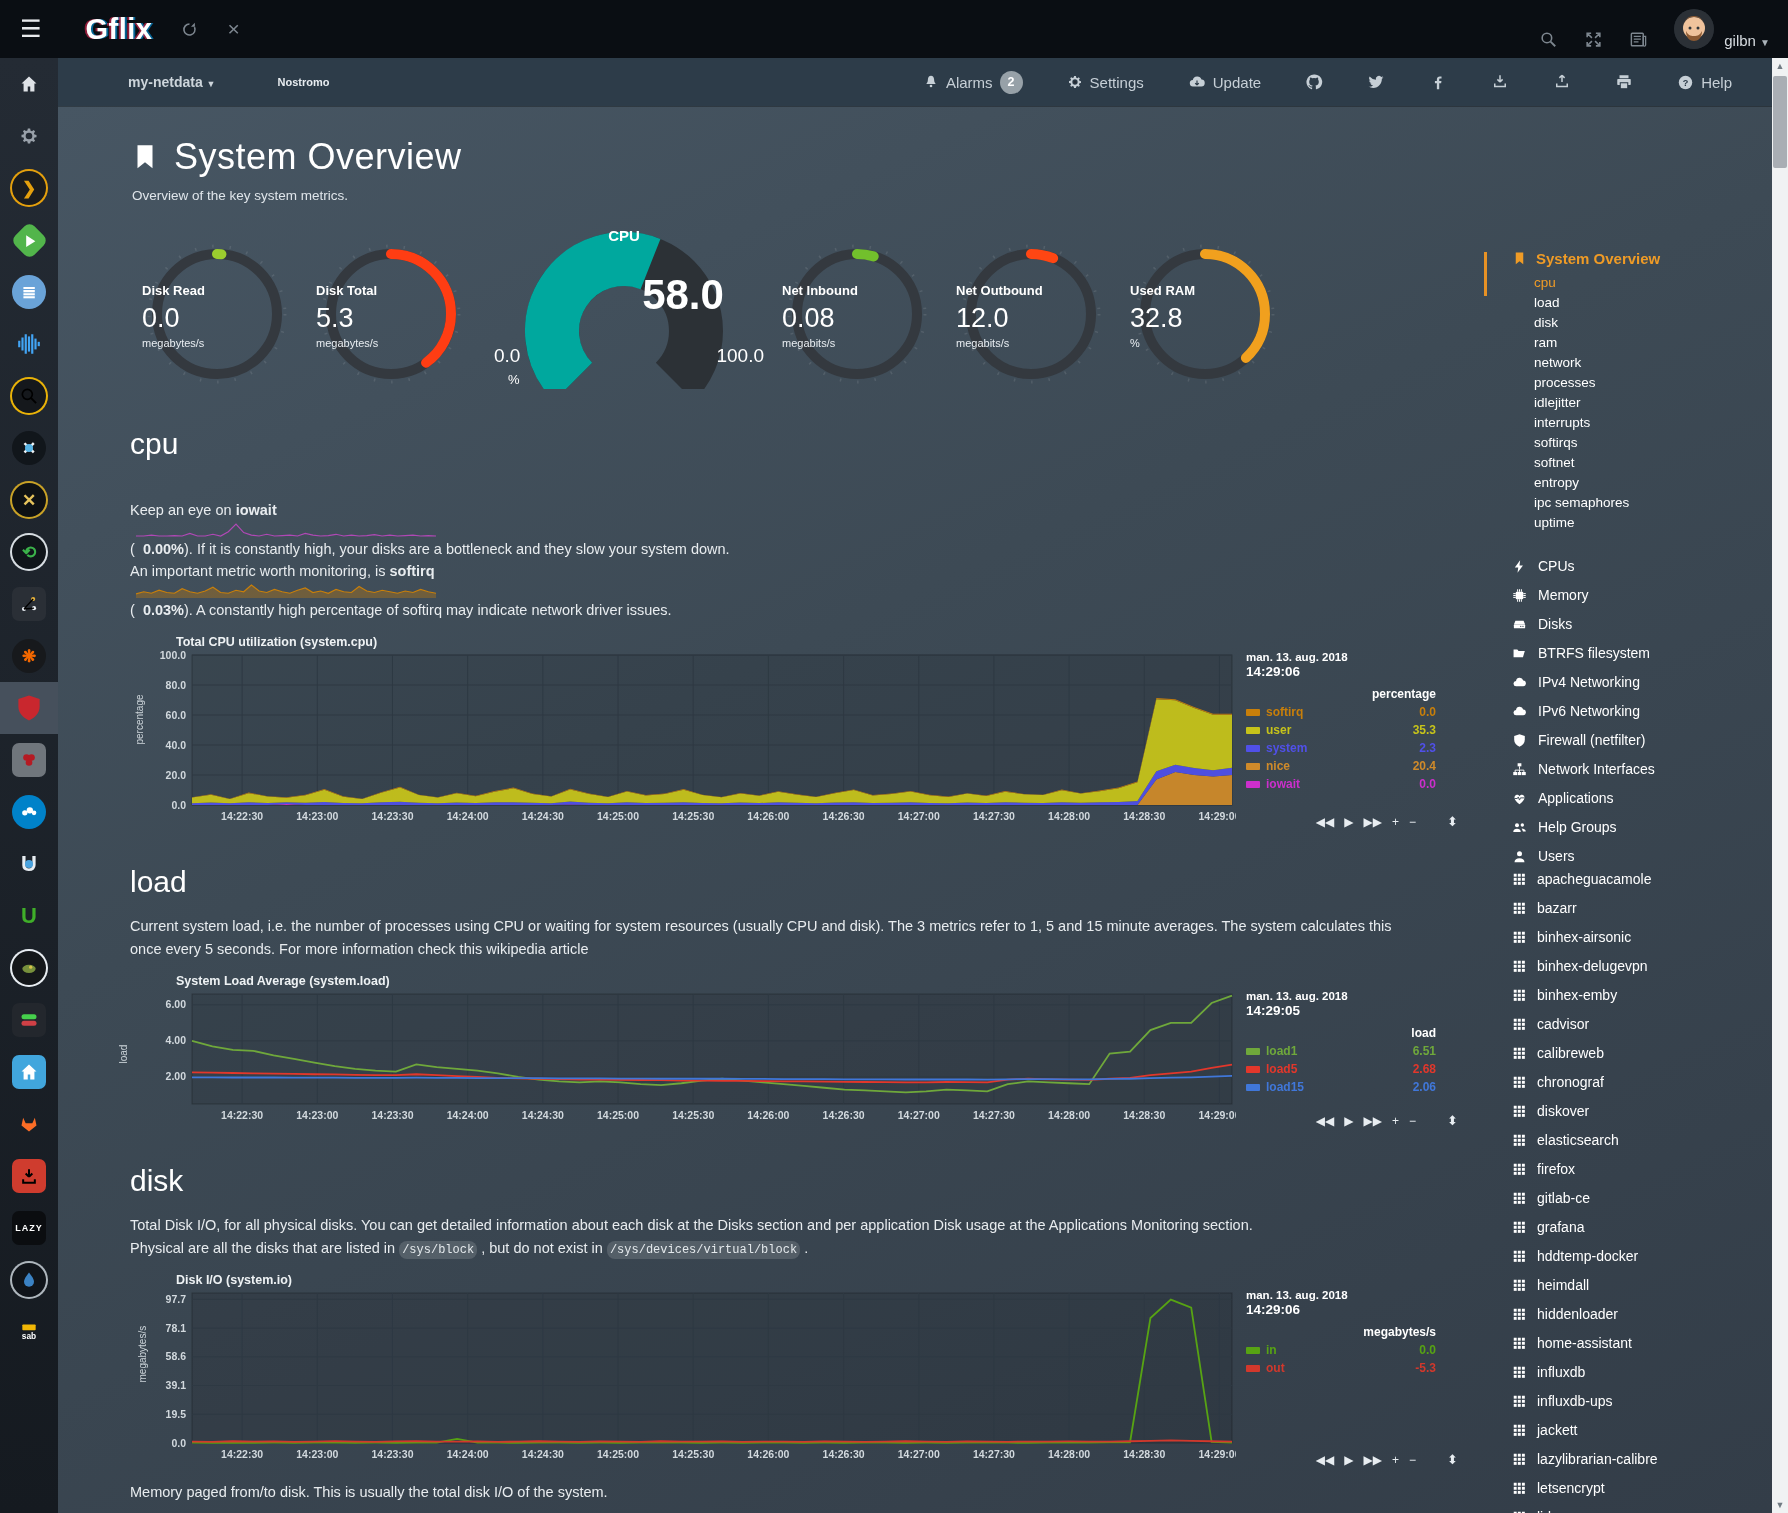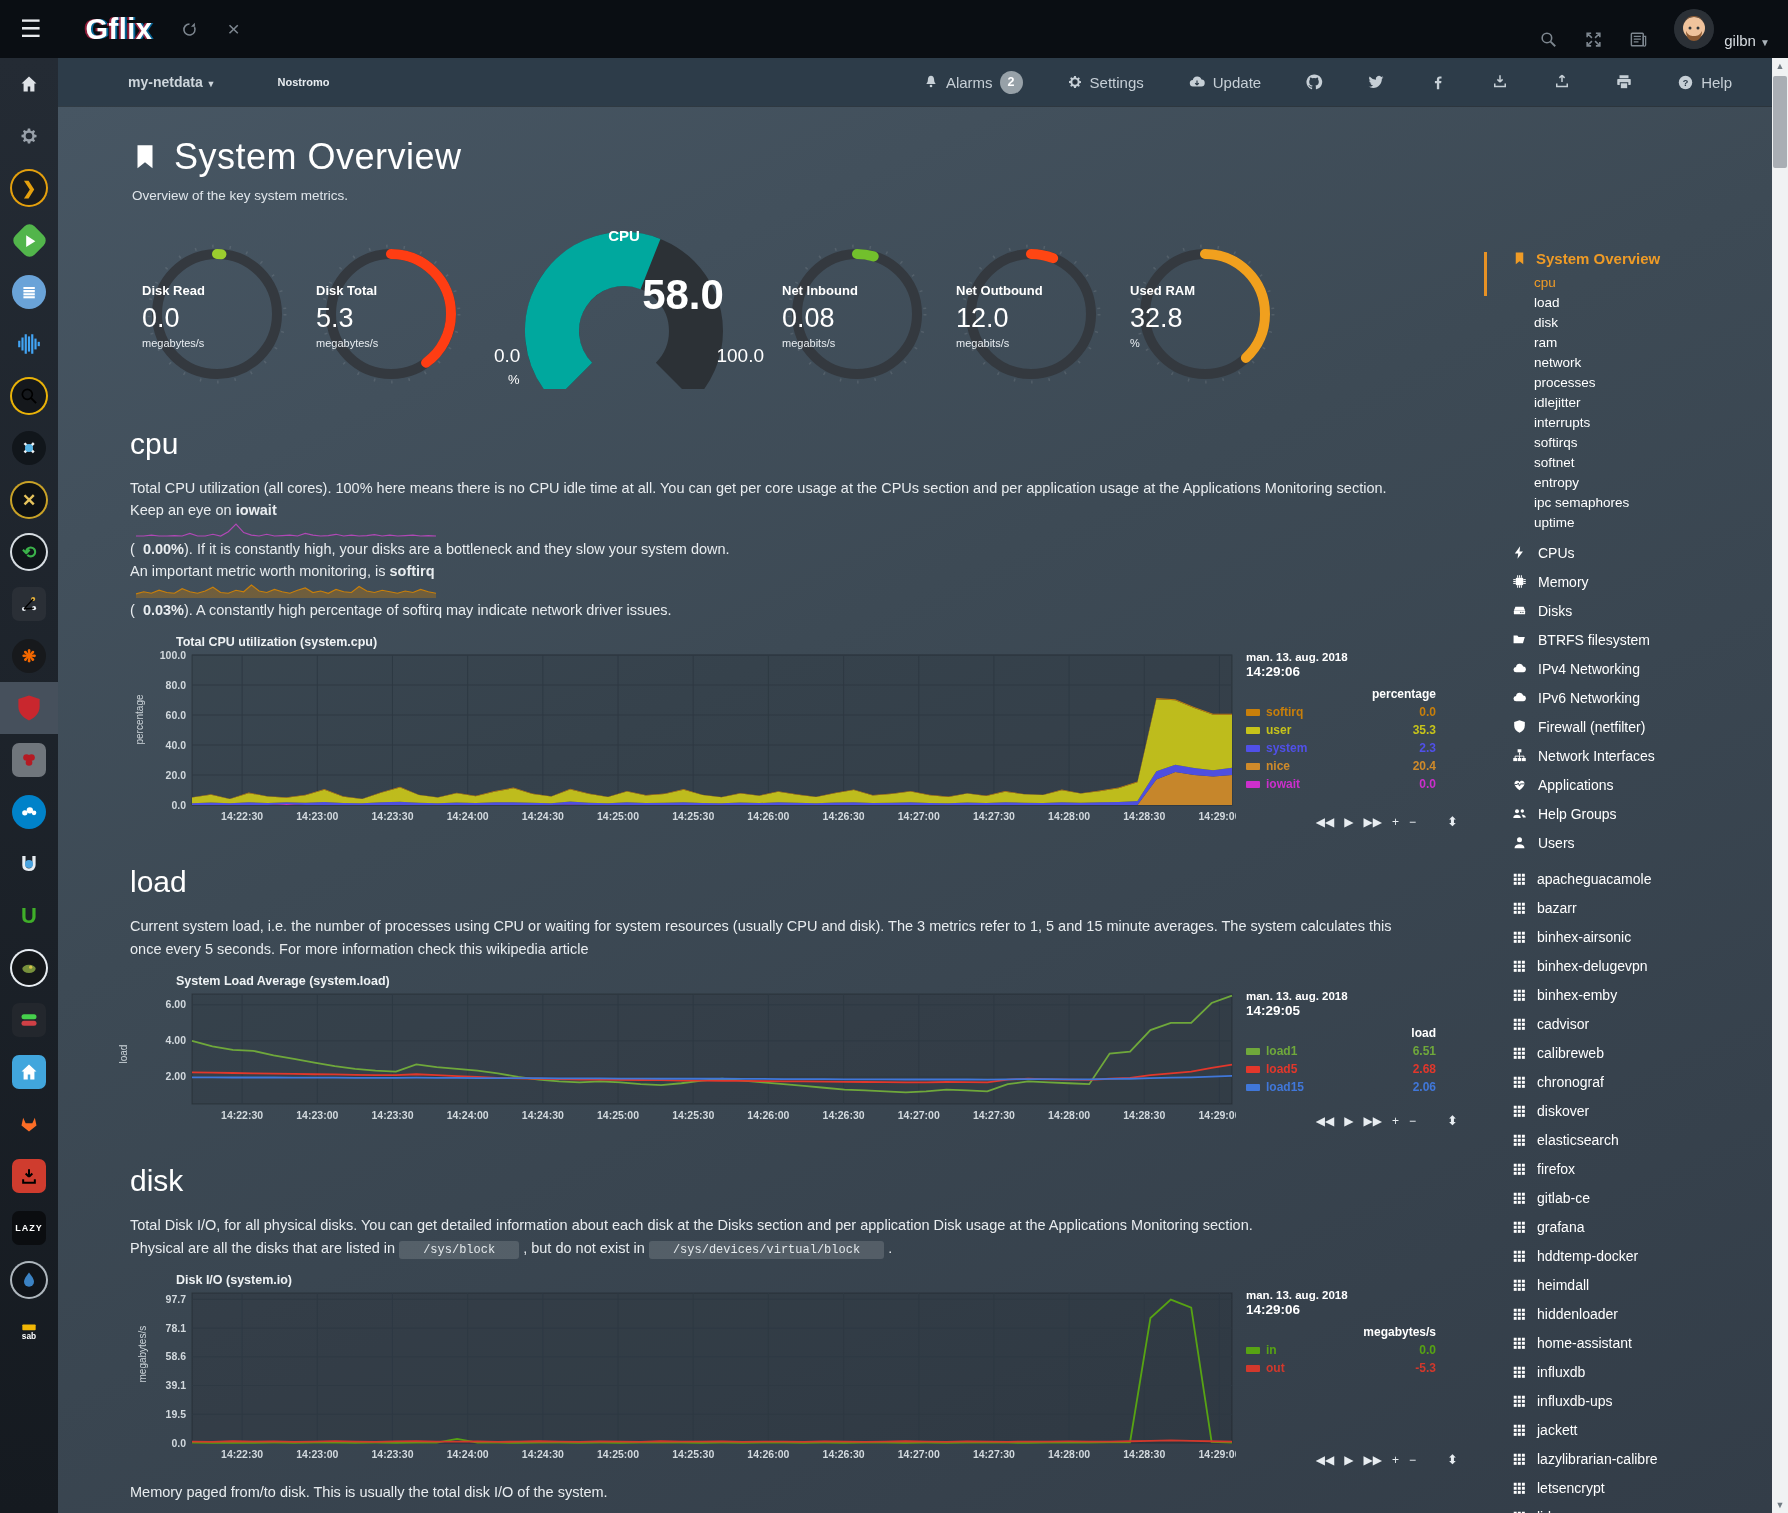"Total CPU utilization (all cores)." span { html: <span>Total CPU utilization (all cores). 100% here means there is no CPU idle time at all. You can get per core usage at the CPUs section and per application usage at the Applications Monitoring section.</span> -> none }
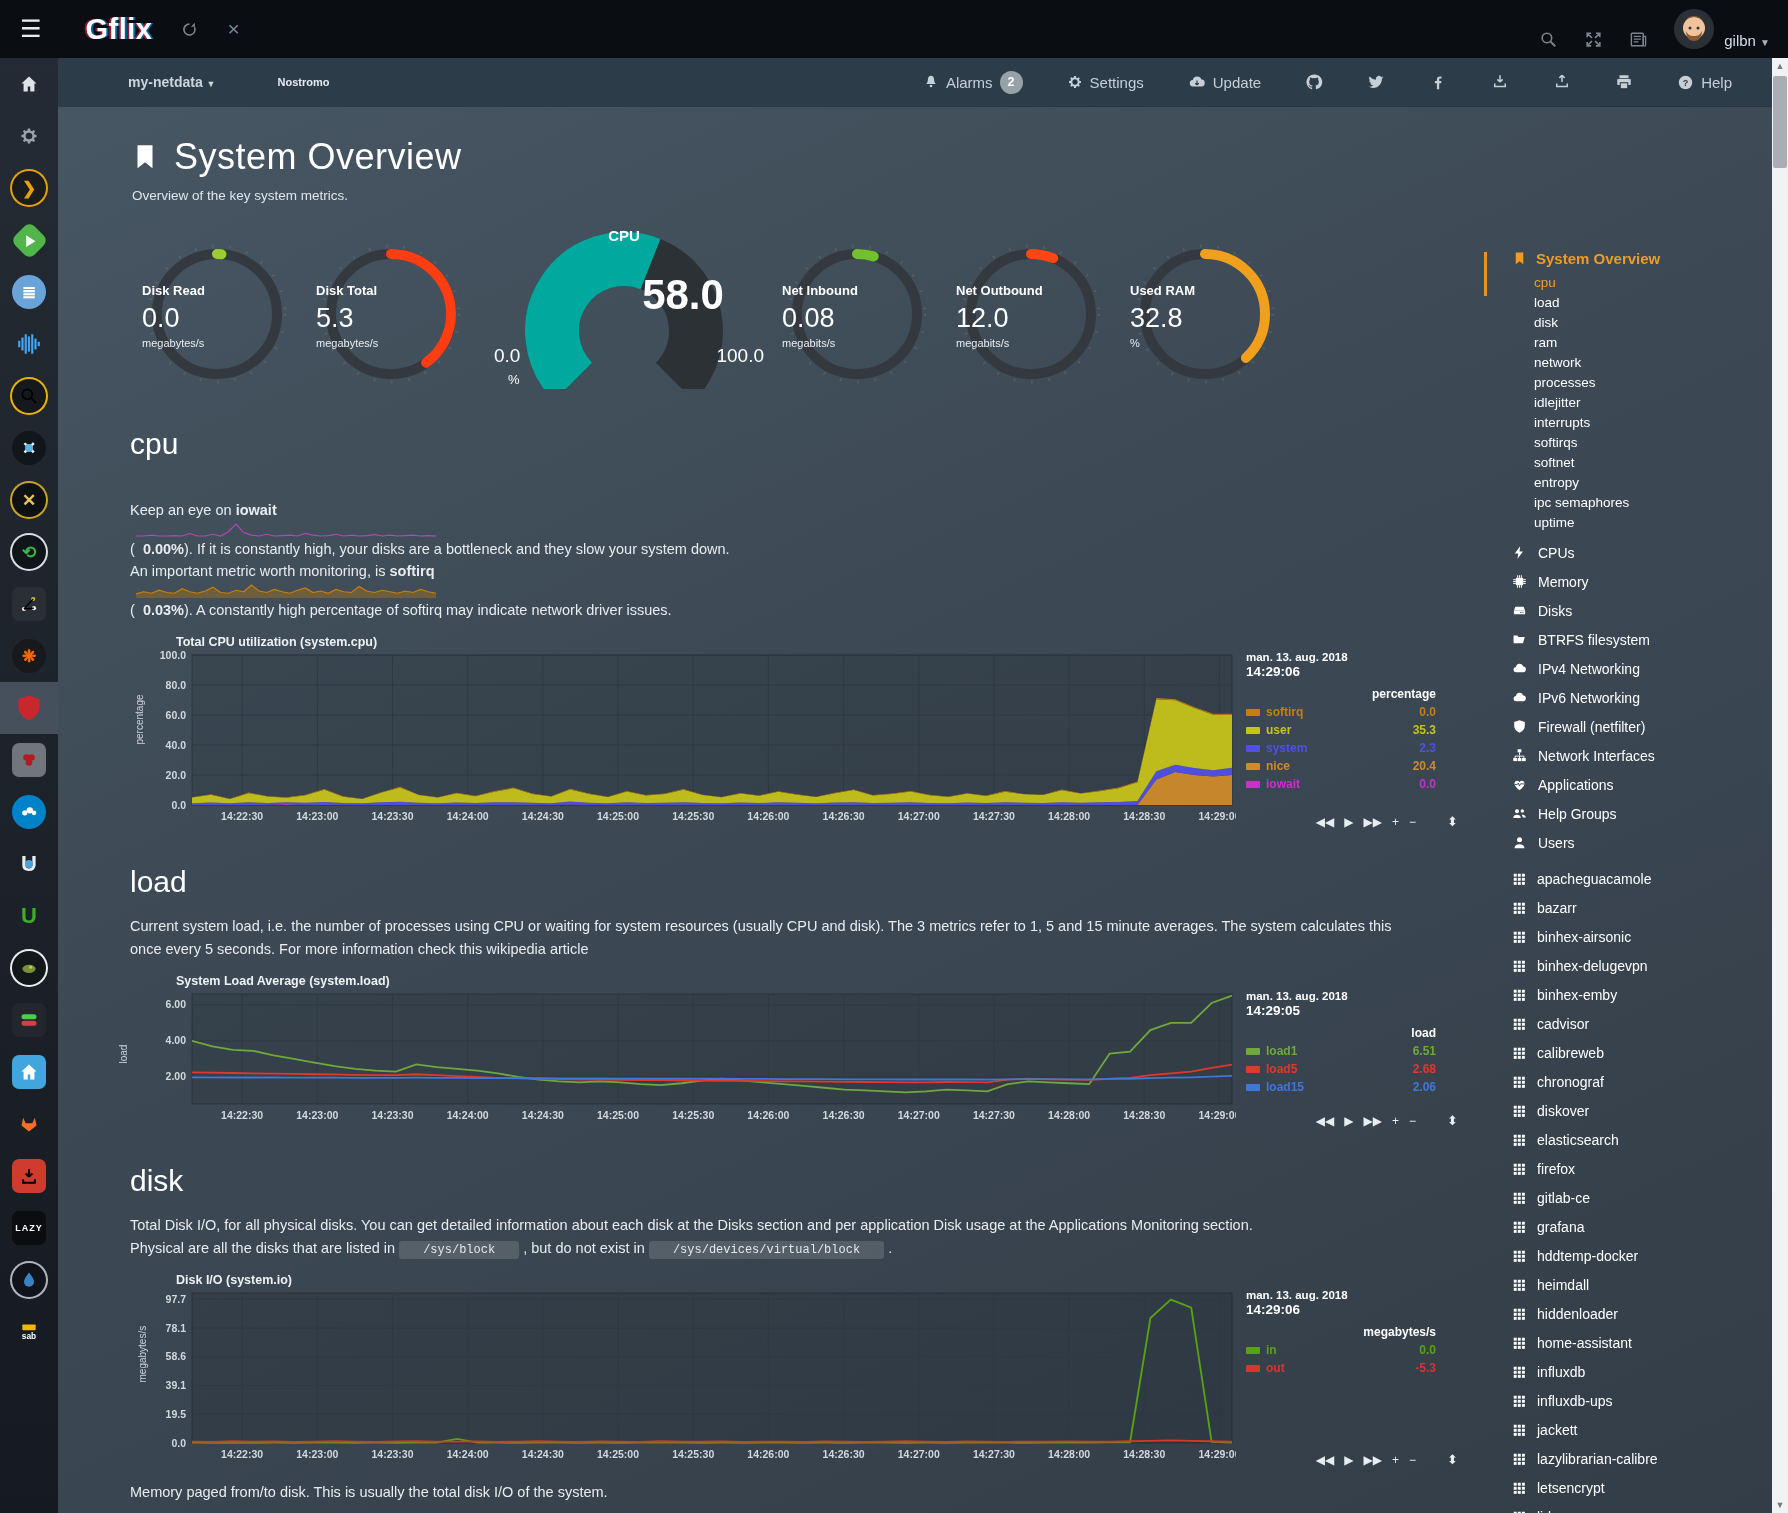"CPUs" .rsb-sec { align-items: flex-start -> flex-end }
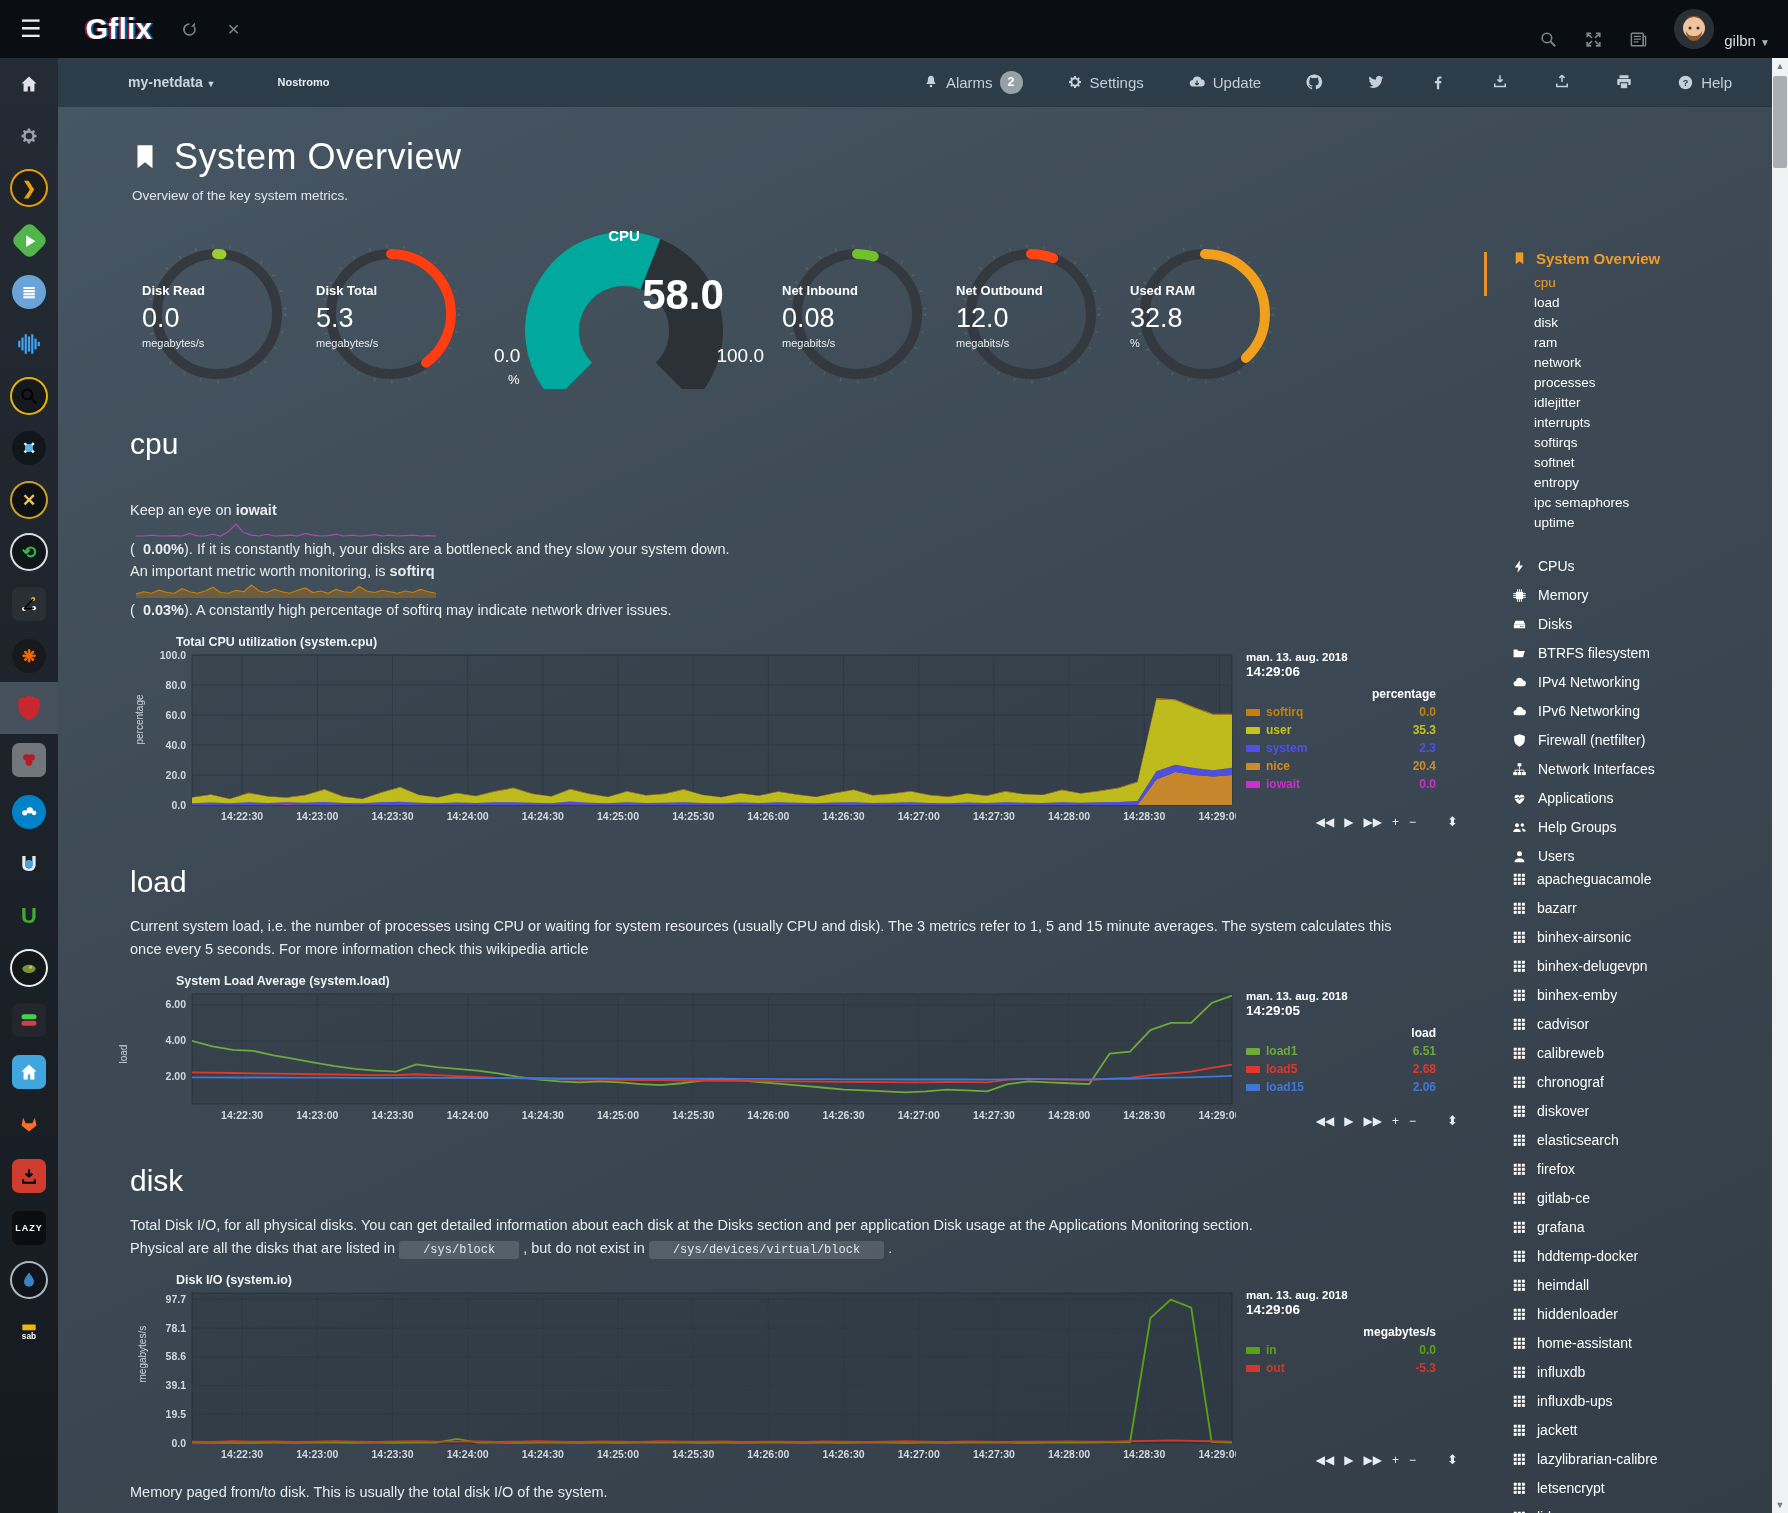"/sys/block" .chip { border-radius: 3px -> 8px; padding: 2px 24px -> 2px 3px }
